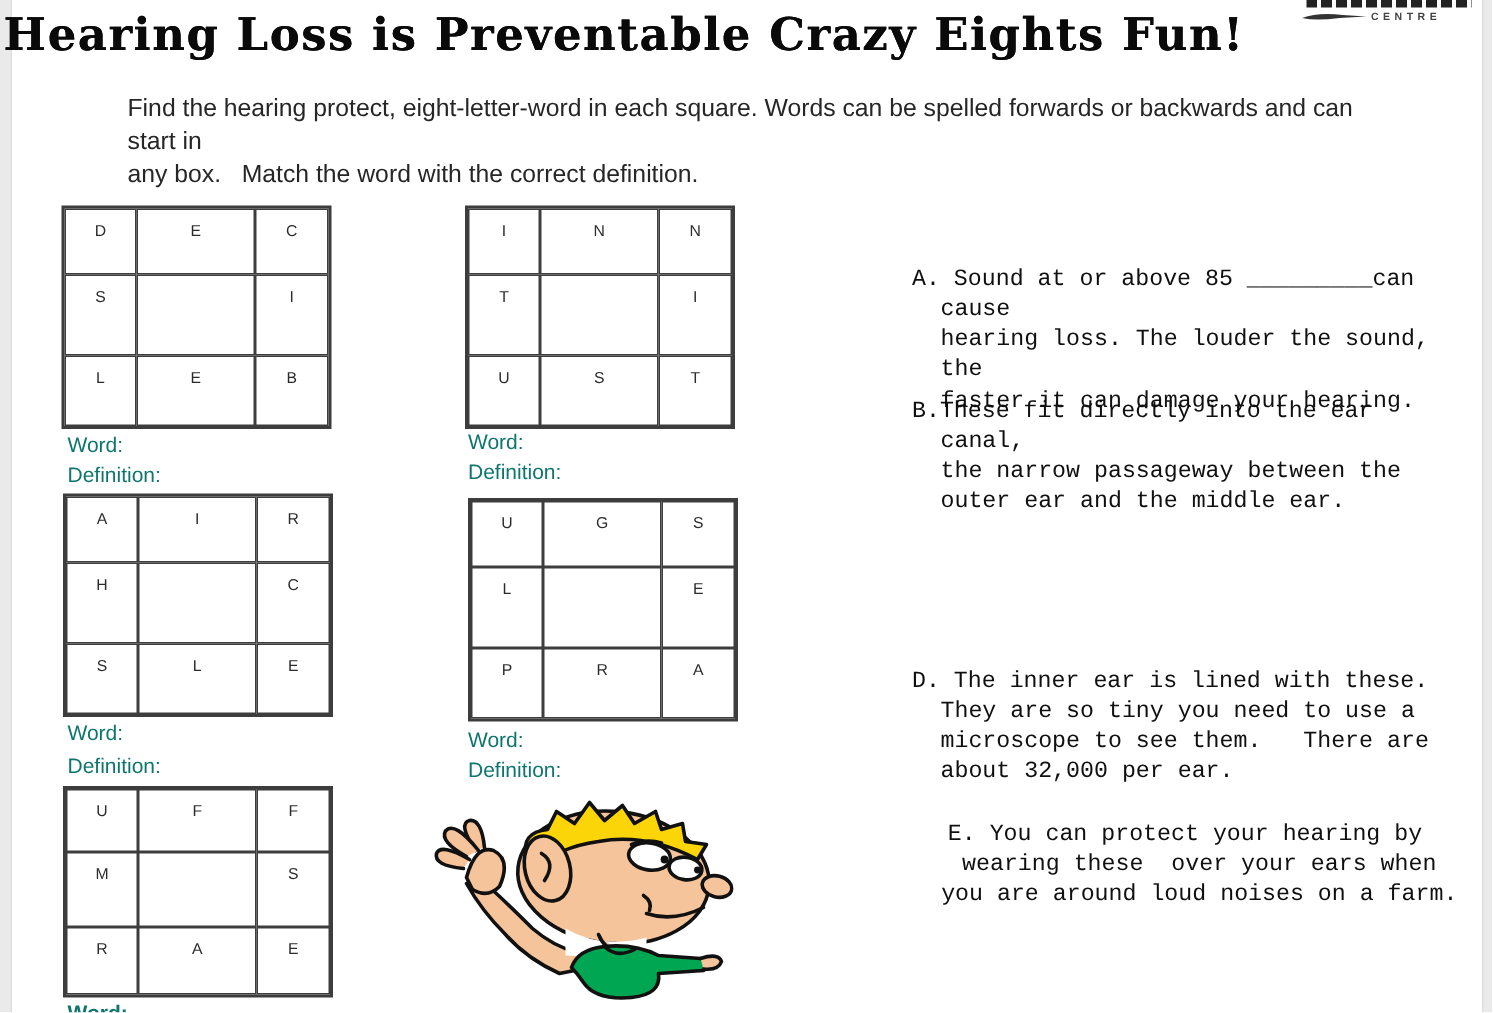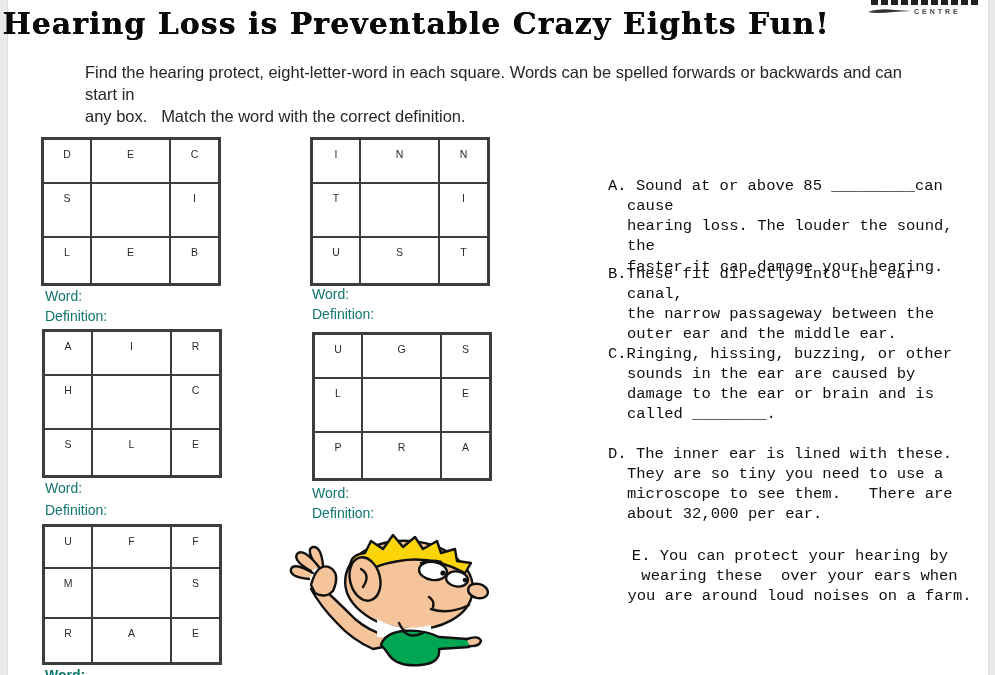"C.Ringing, hissing, buzzing, or other" div.def { html: <div>C.Ringing, hissing, buzzing, or other sounds in the ear are caused by damage to the ear or brain and is called ________.</div> -> none }
